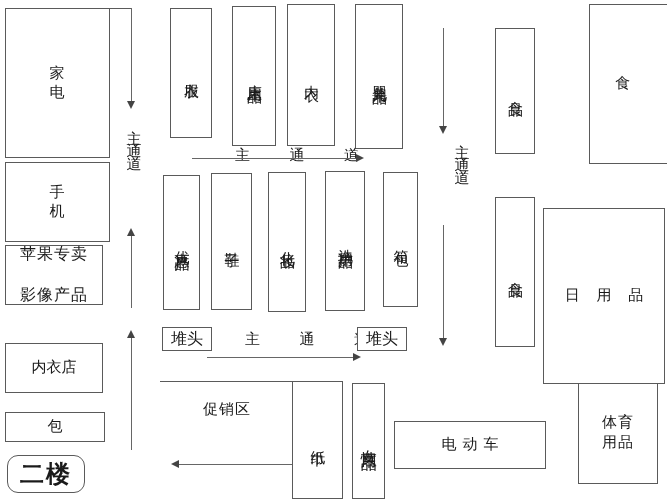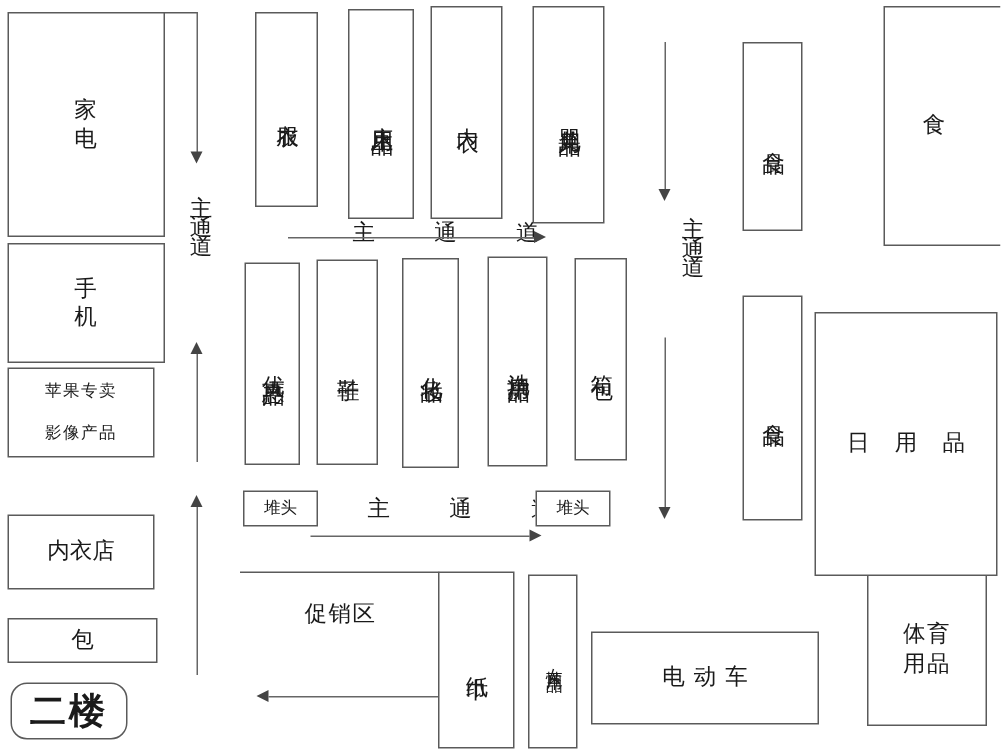"苹果专卖" .small { font-size: 11px -> 16px }
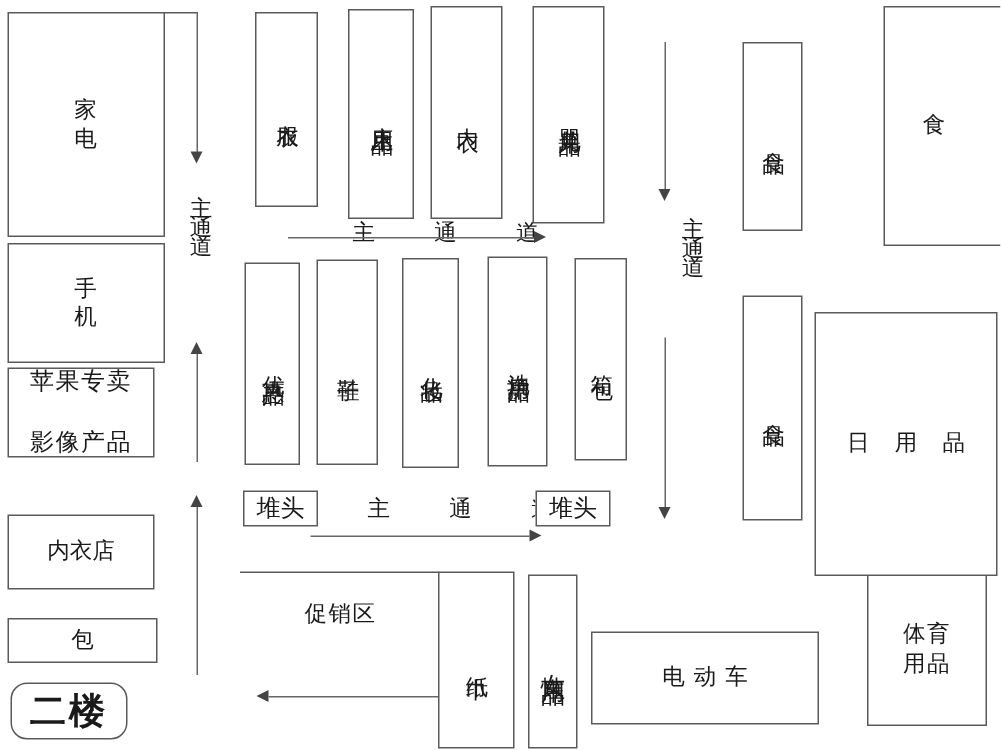"电动车" div.box { height: 62px -> 48px }
